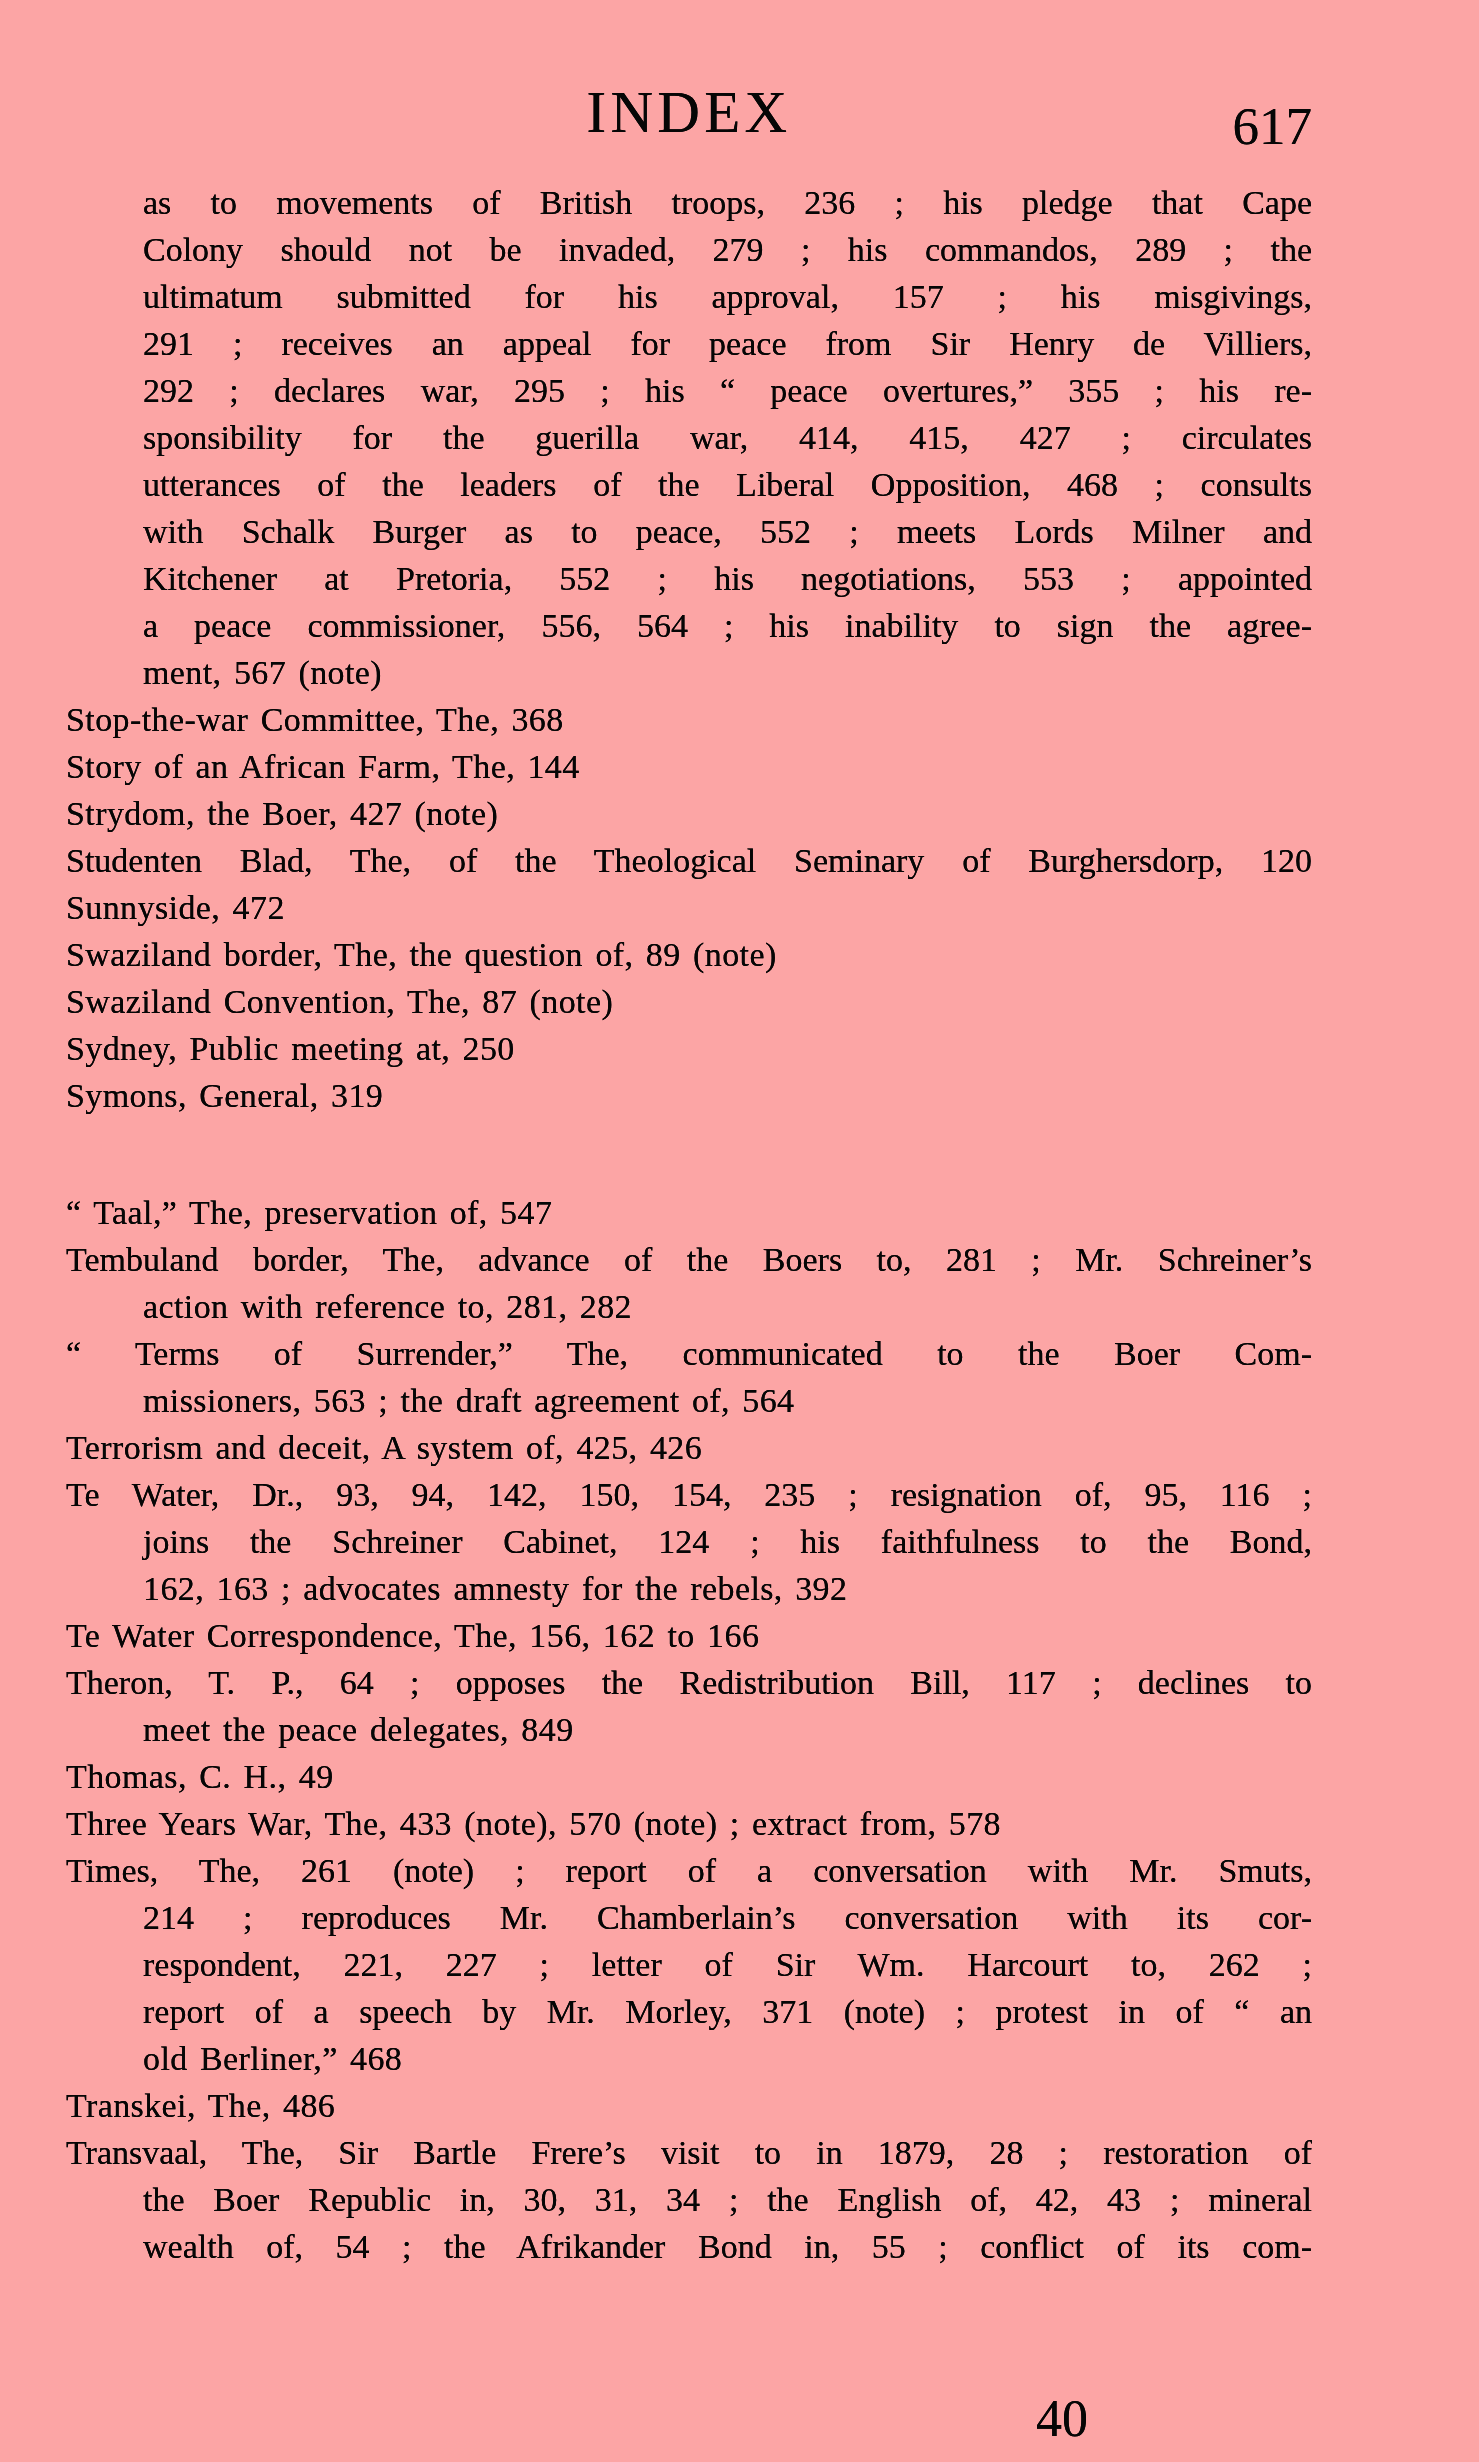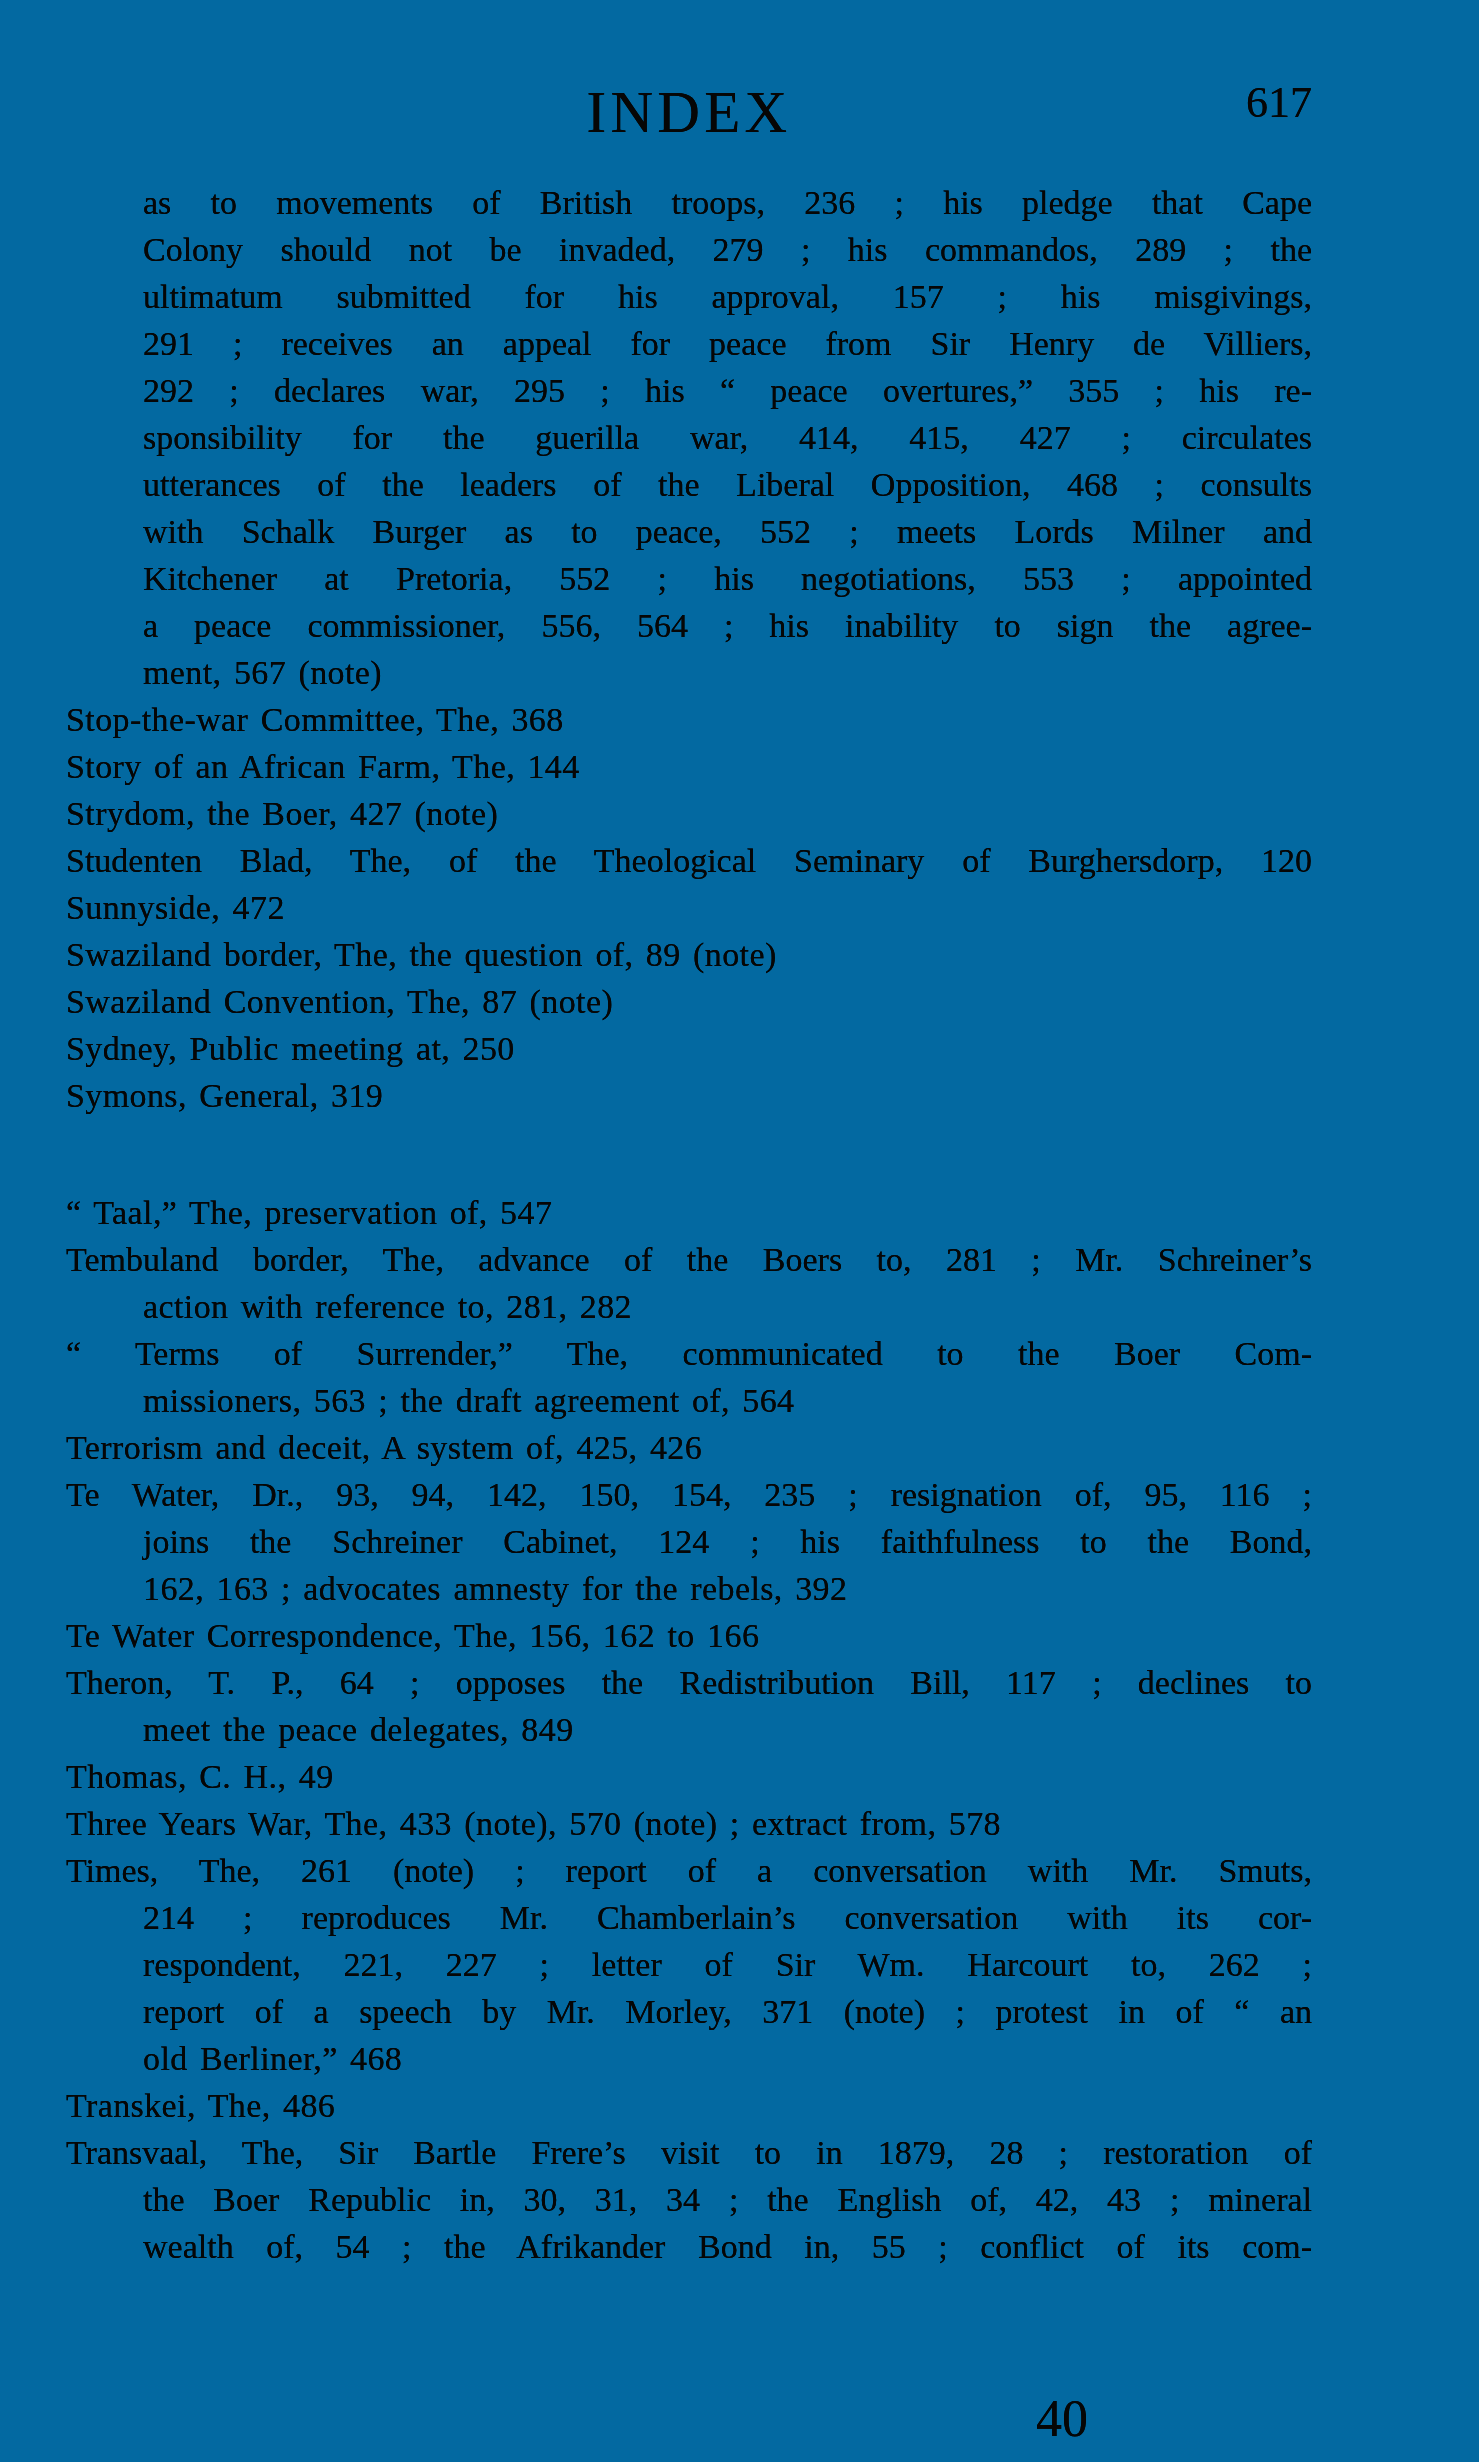"INDEX" .sheet { background: #0369a1 -> #fca5a5 }
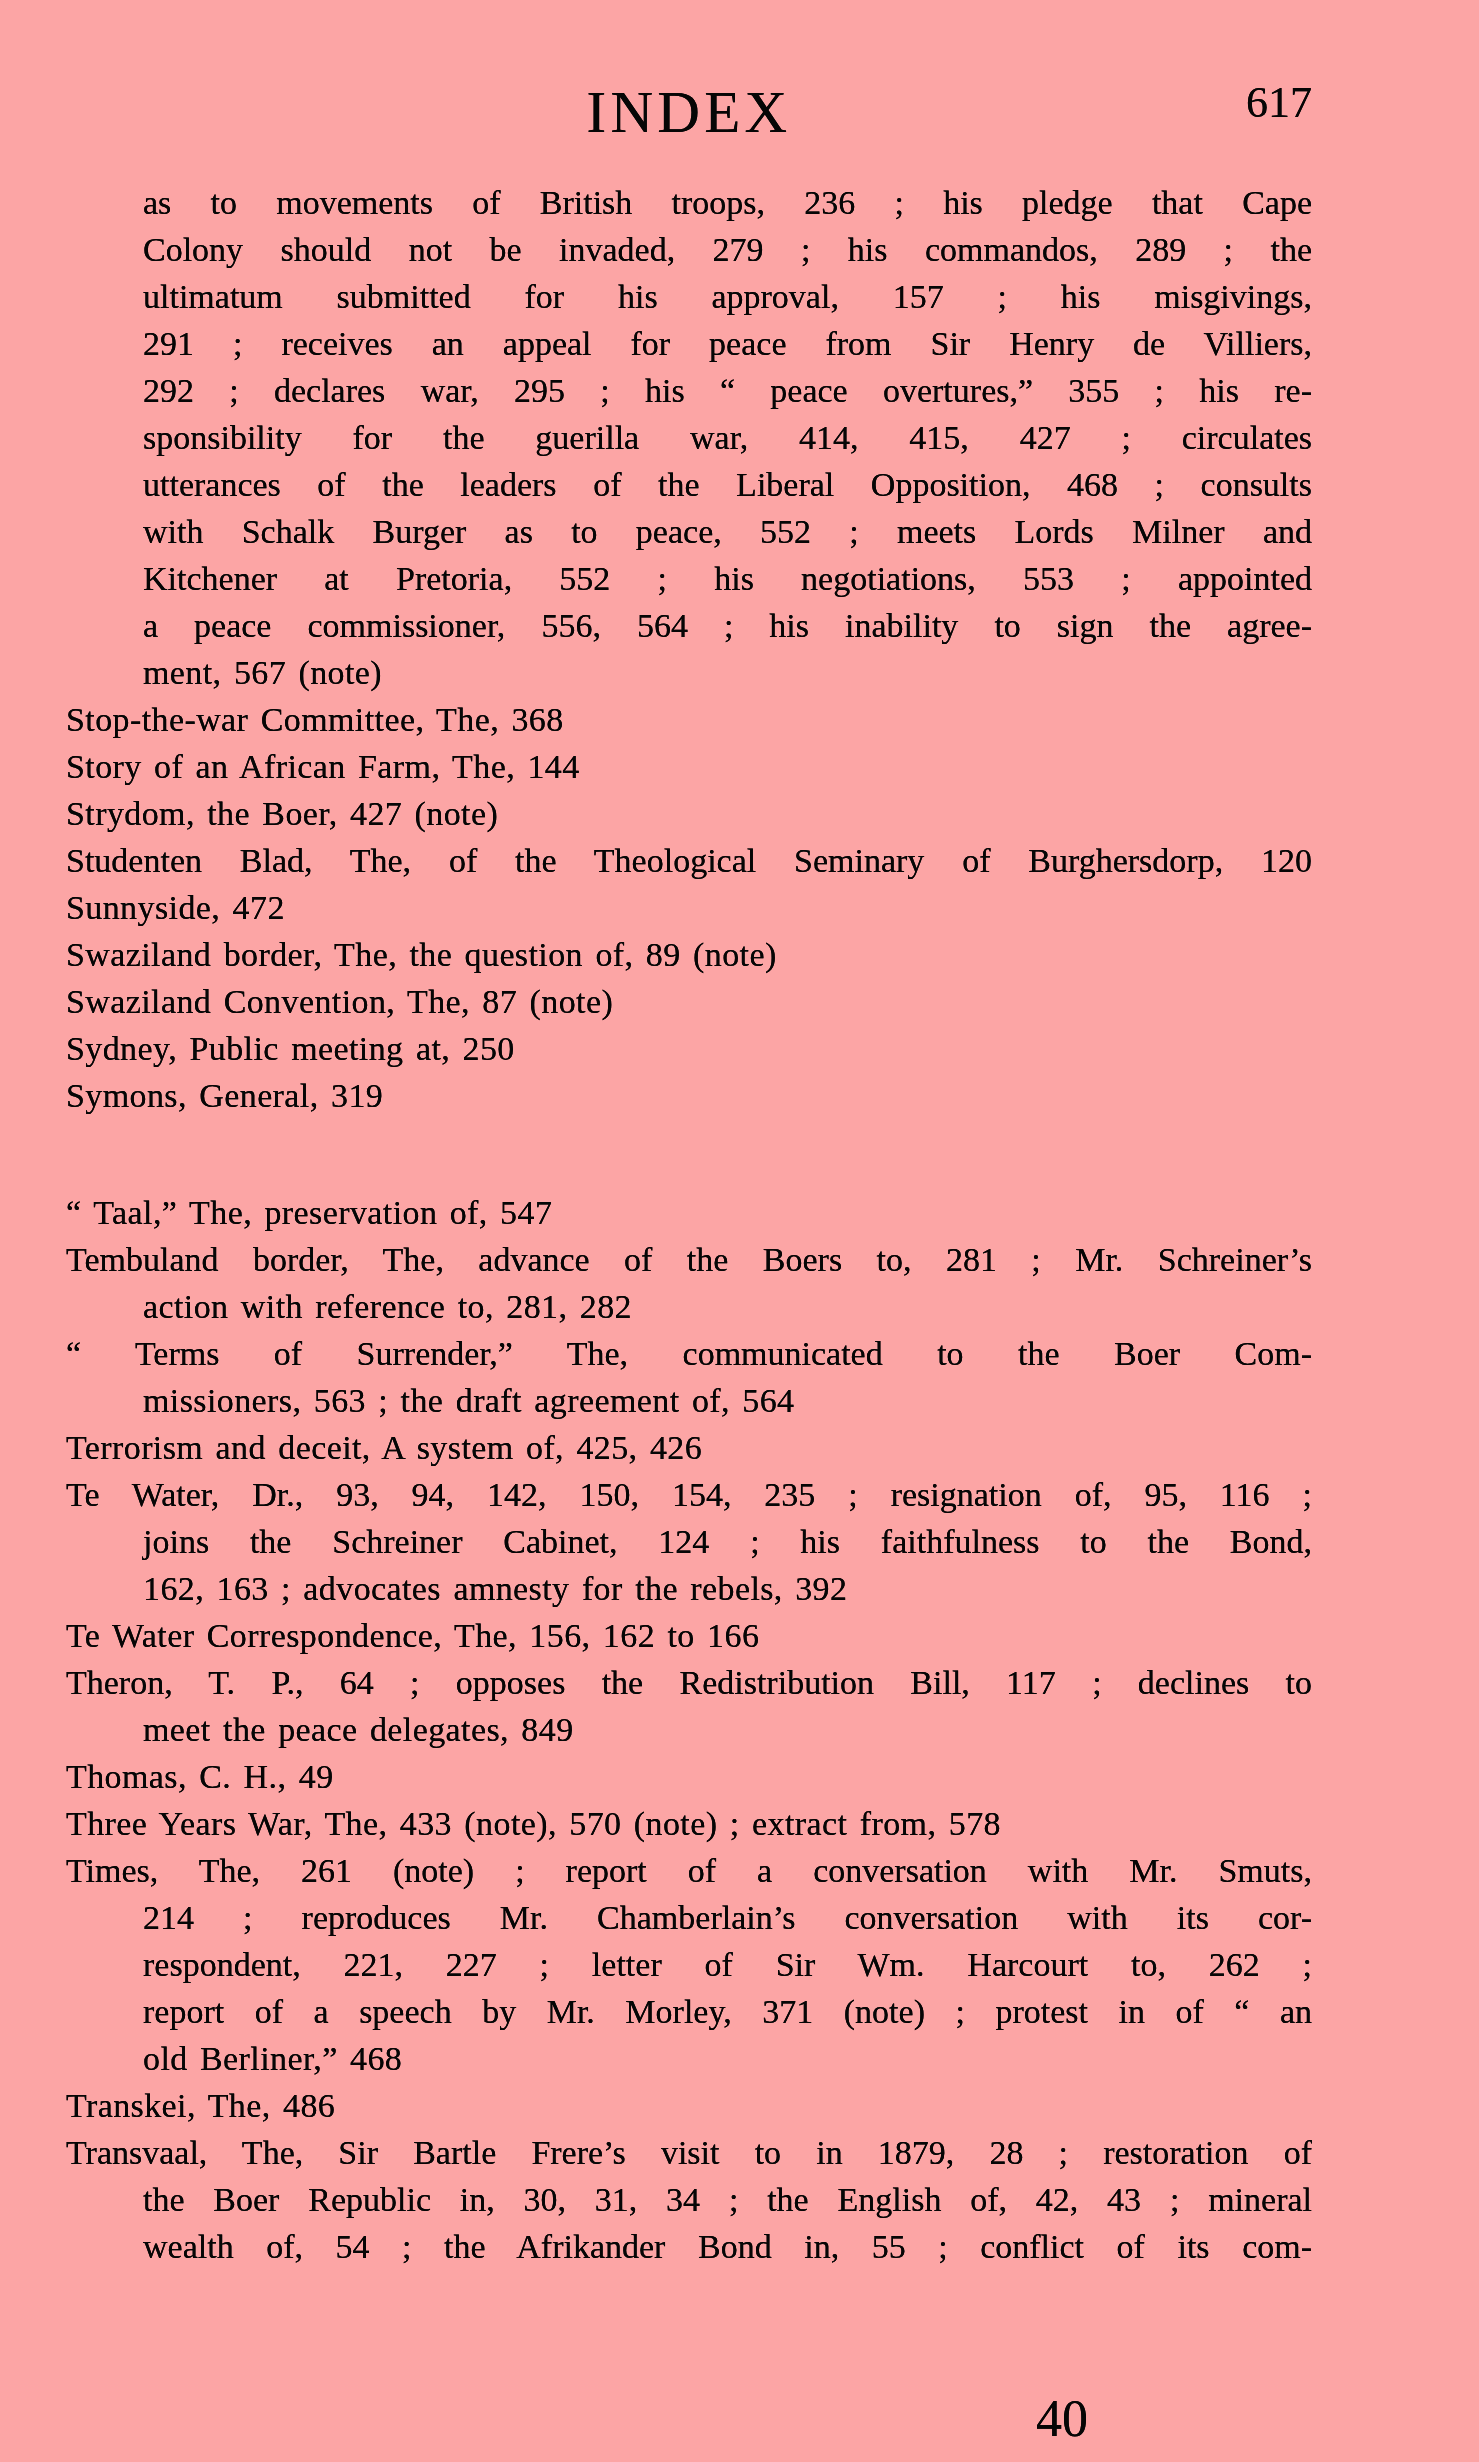"617" .hdr-num { font-size: 44px -> 53px; top: 81px -> 100px }
